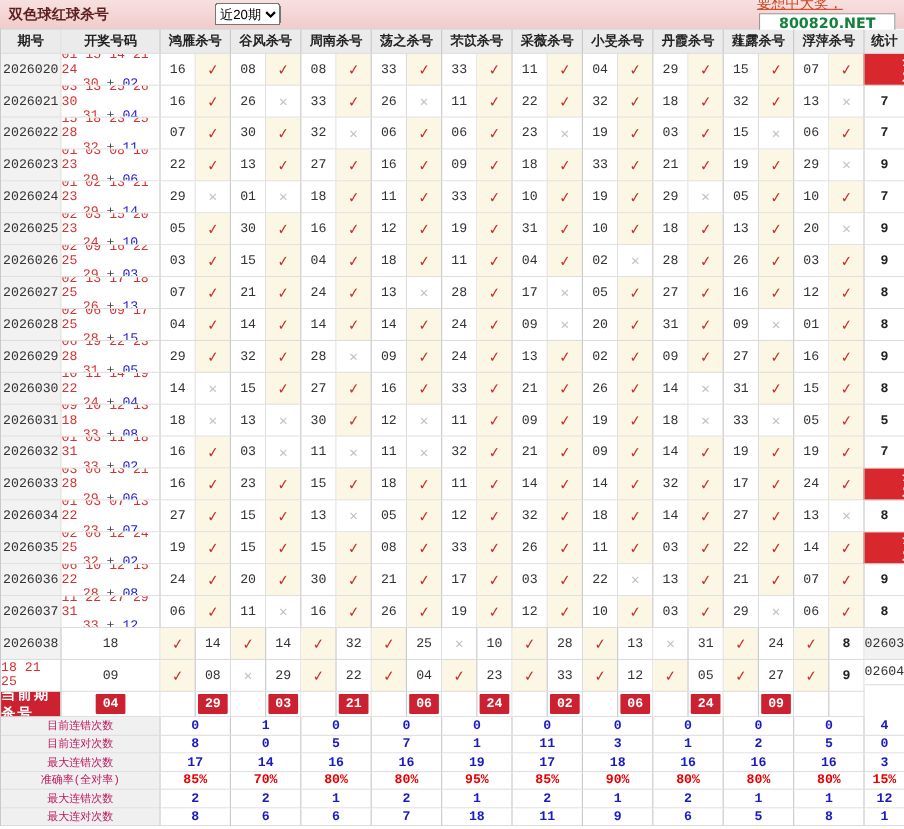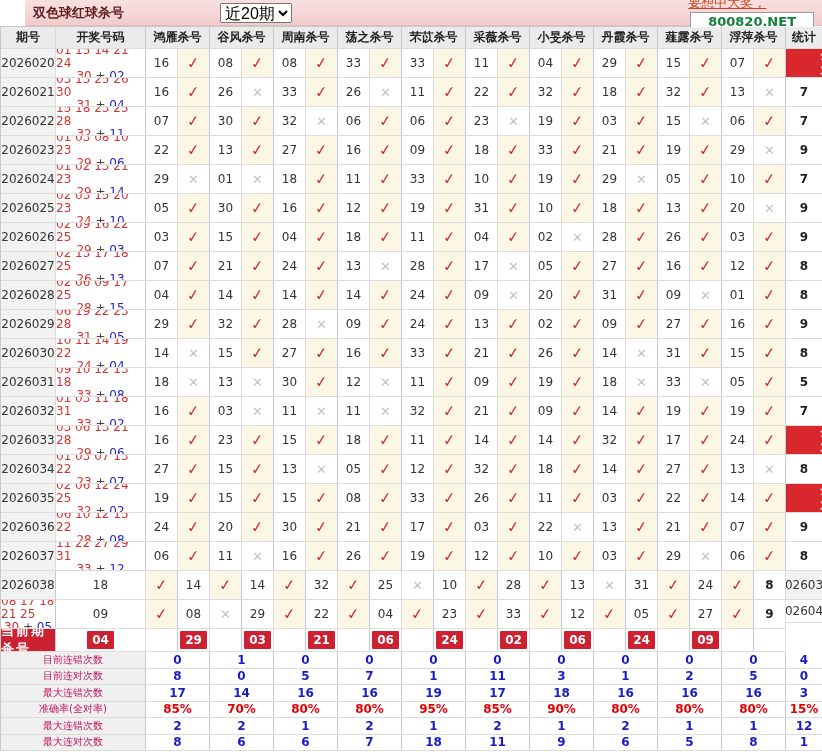"双色球红球杀号" .topbar { margin-left: 25px -> none }
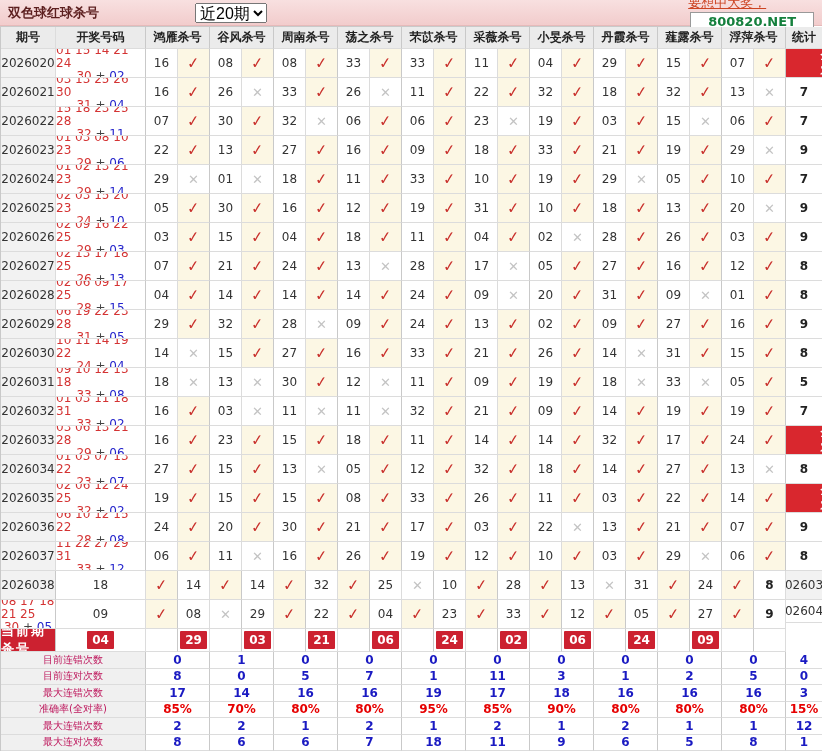"近20期" .period-select { font-size: 16px -> 12px }
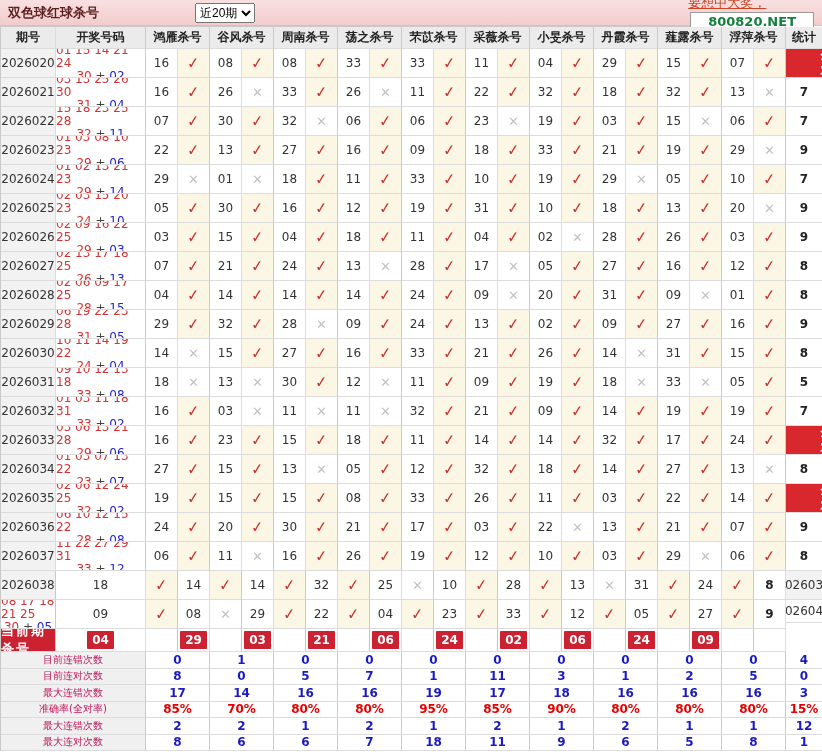"期号" .tbl { font-family: none -> Liberation Mono, monospace }
